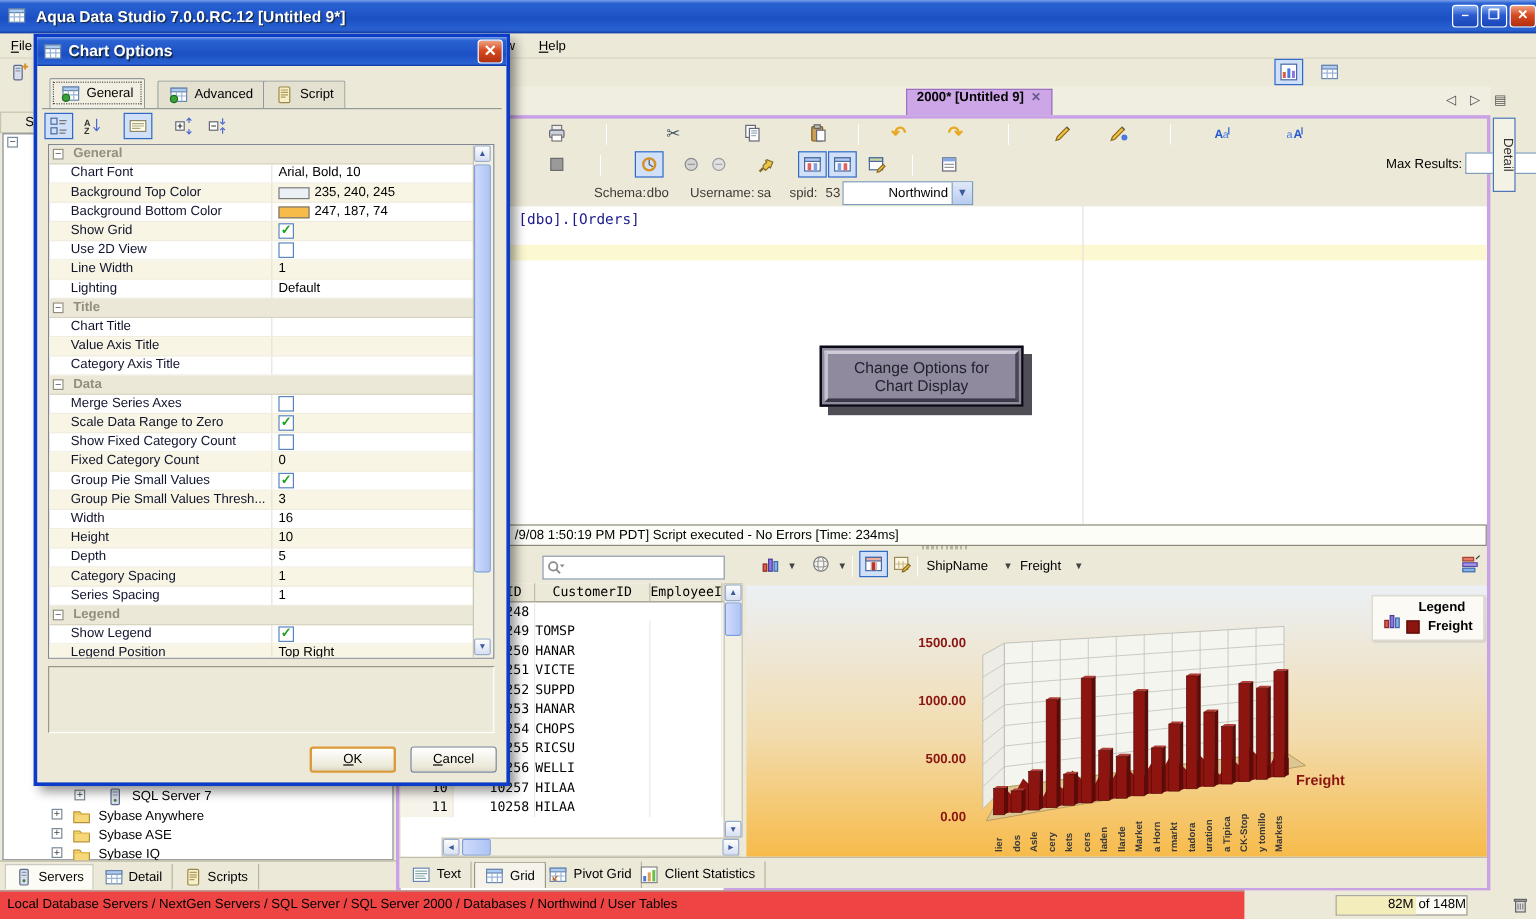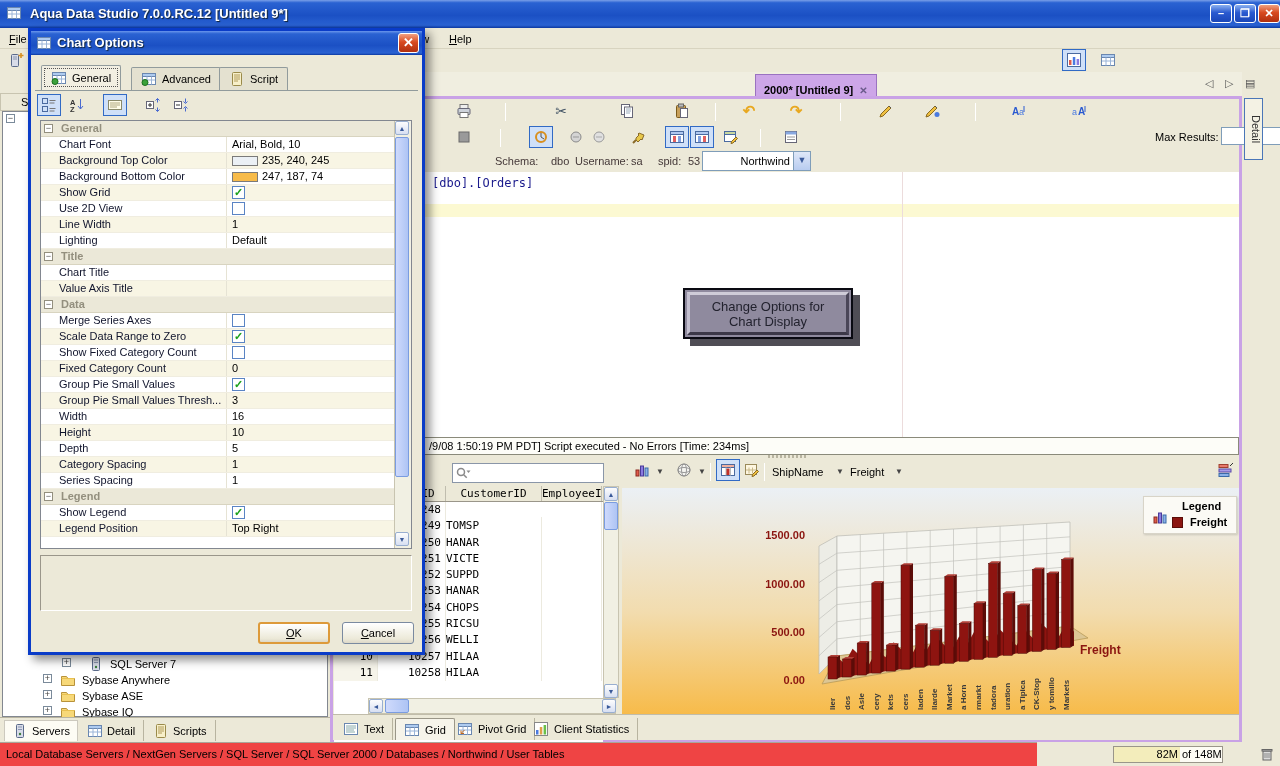"2000* [Untitled 9]" #doc-tab { align-items: flex-end -> flex-start }
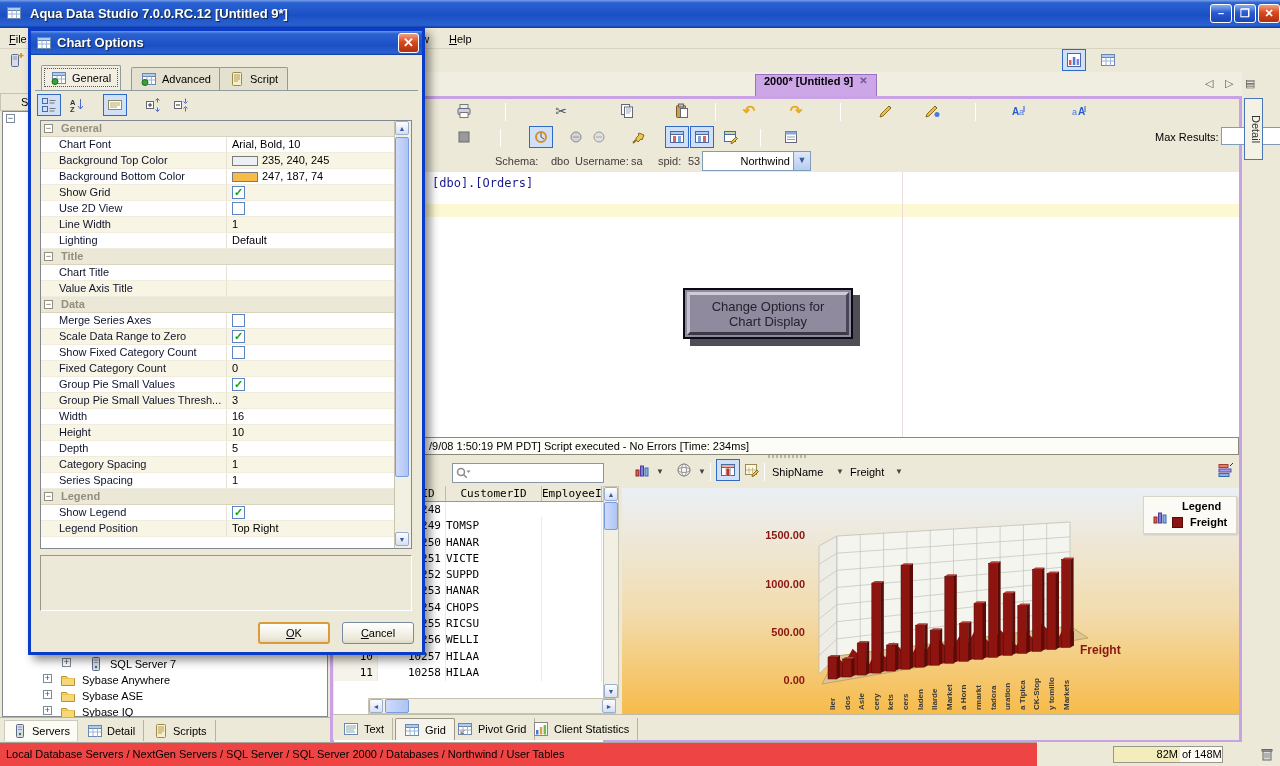"dbo" span.abs { left: 218px -> 206px }
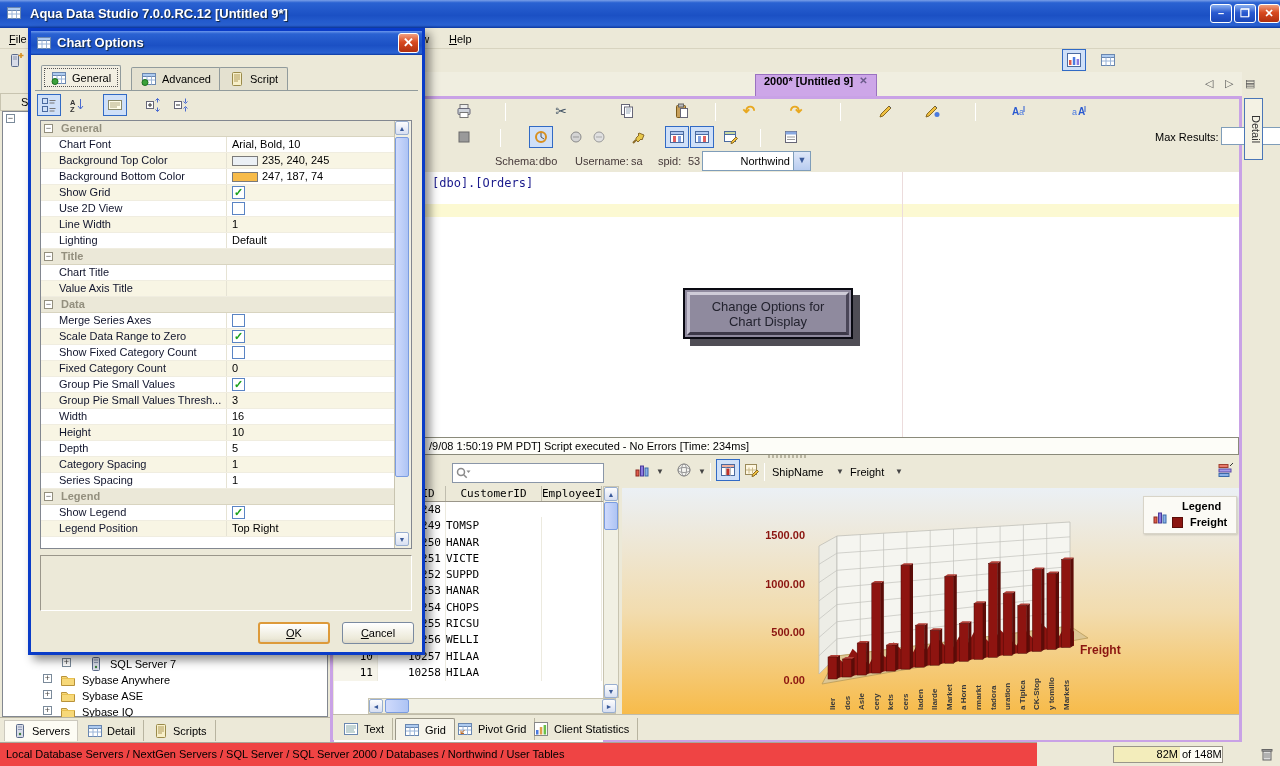"Category Axis Title" div.prow { html: none -> <div> <span>Category Axis Title</span> <span> <span></span> </span> </div> }
